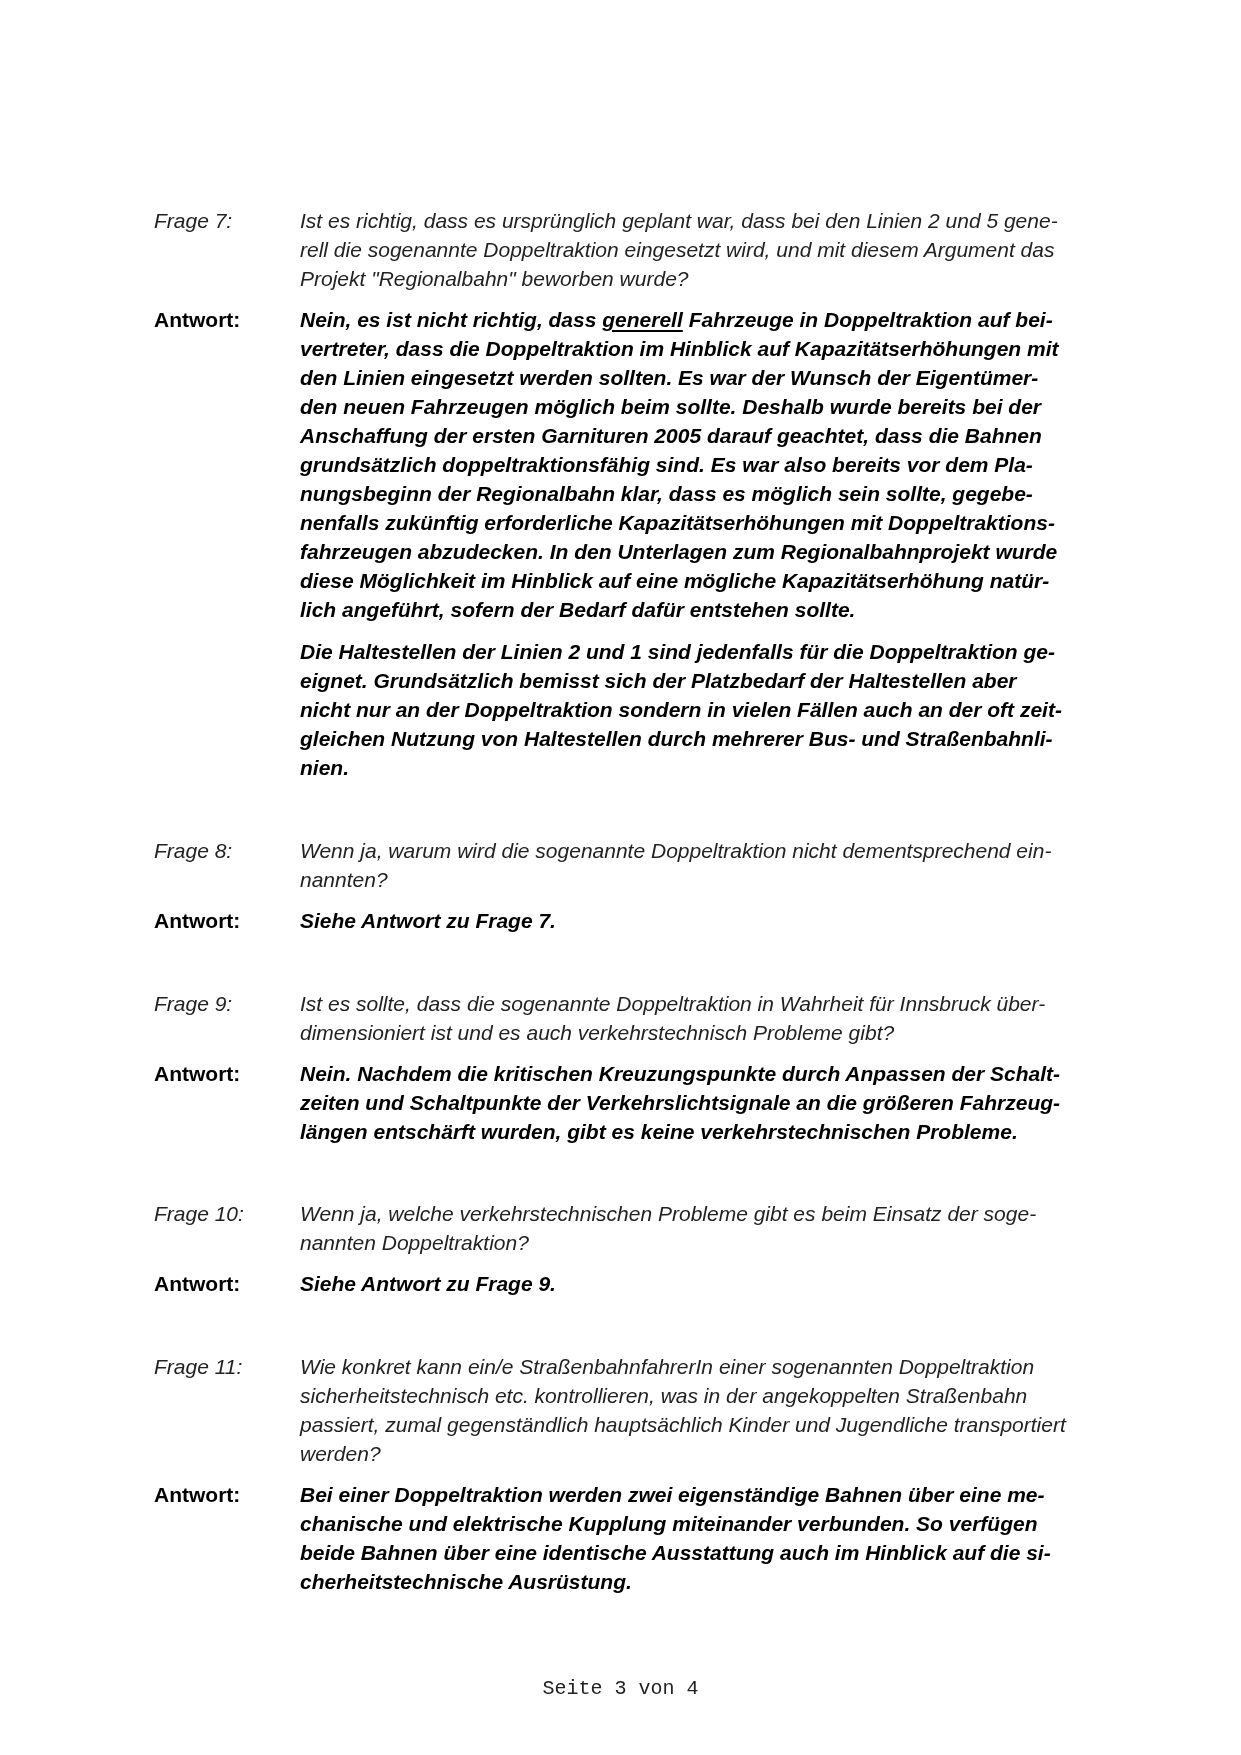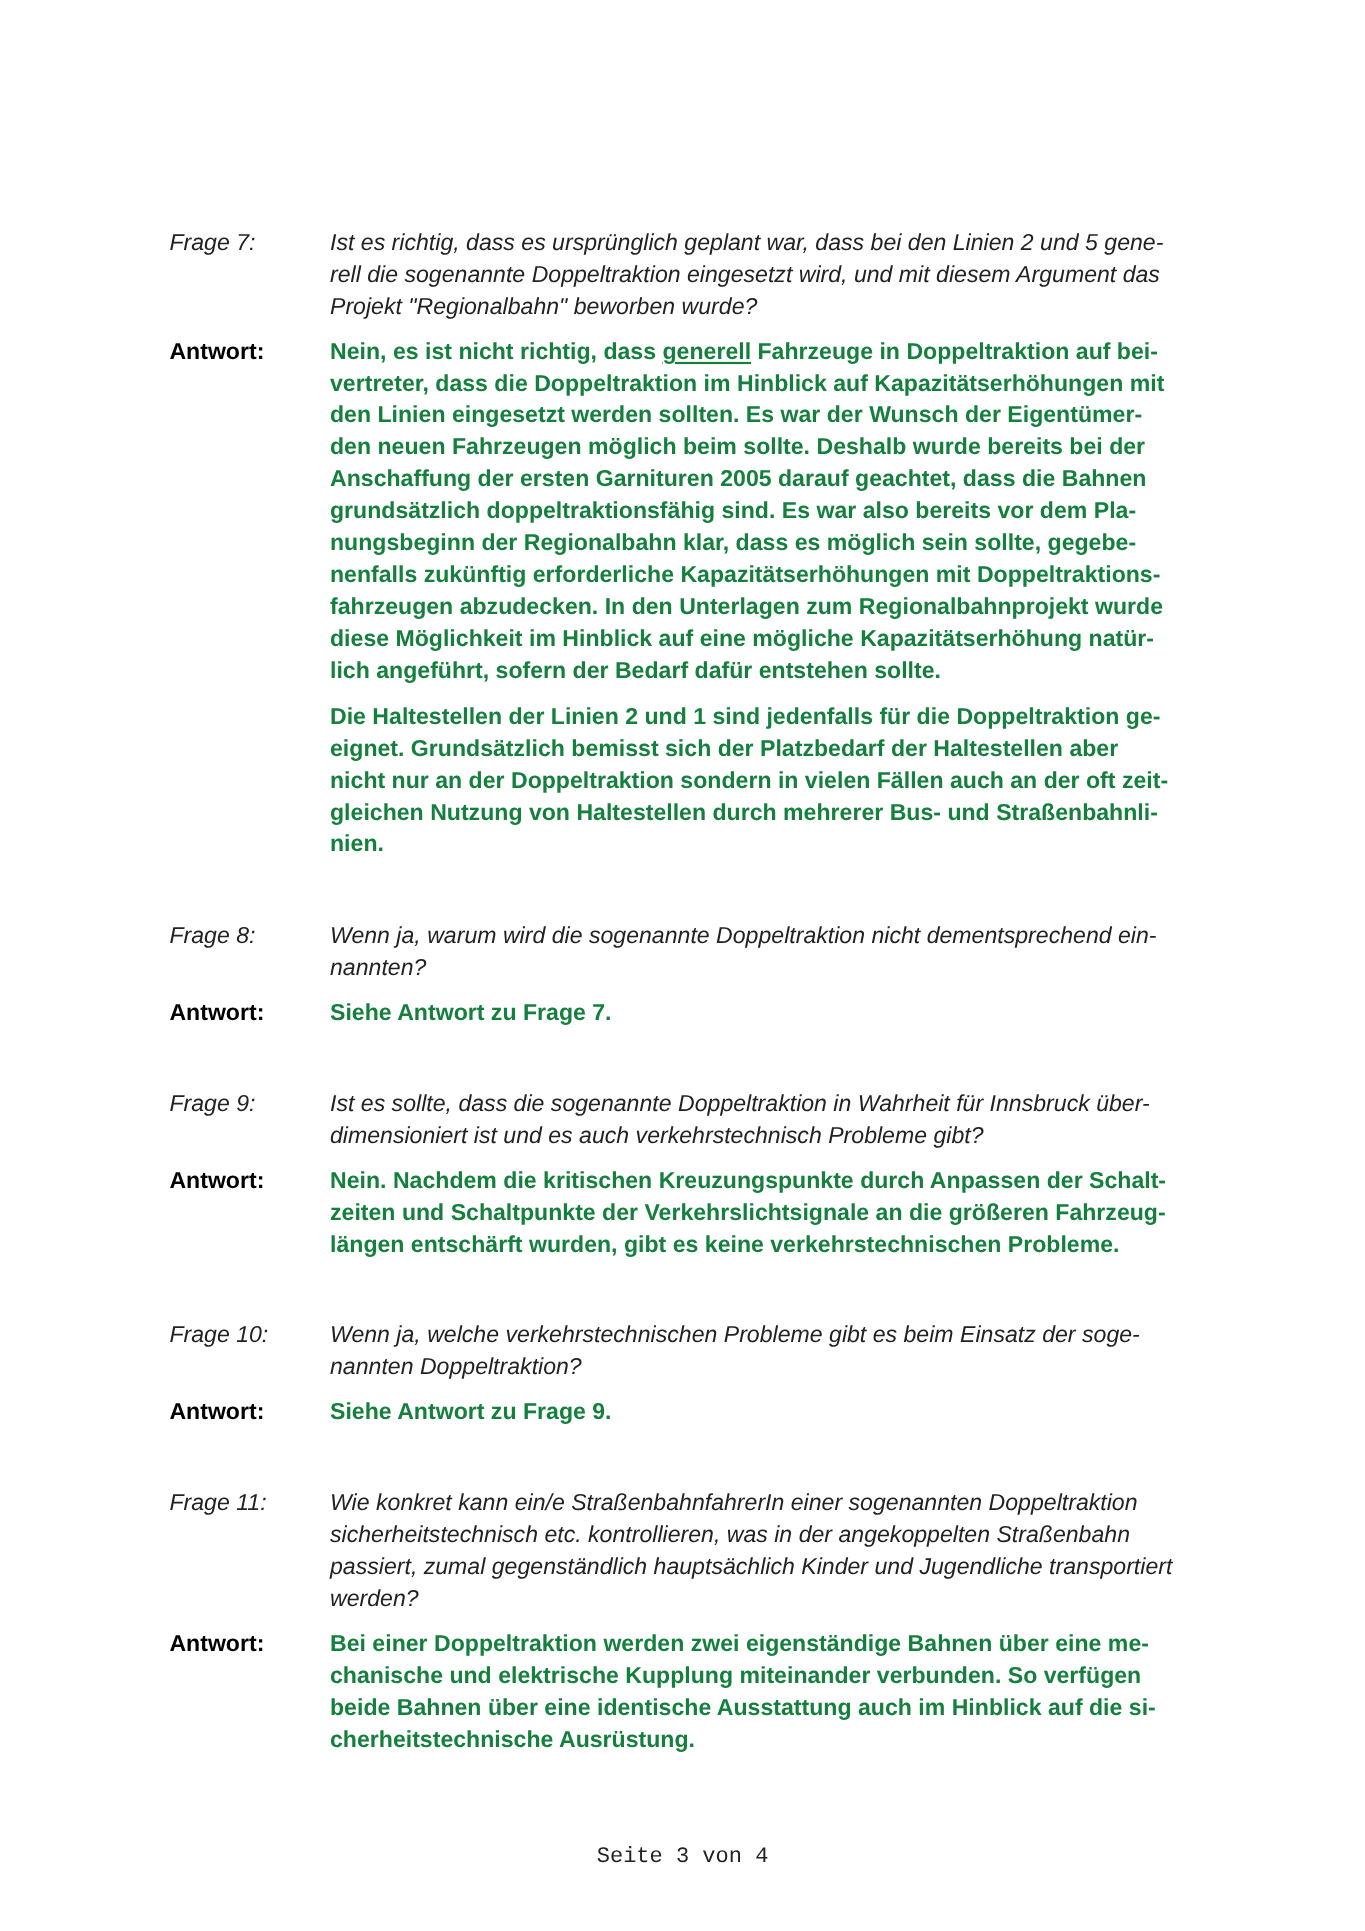"Nein, es ist nicht richtig," .text.a { color: #15803d -> #000000; font-style: none -> italic }
